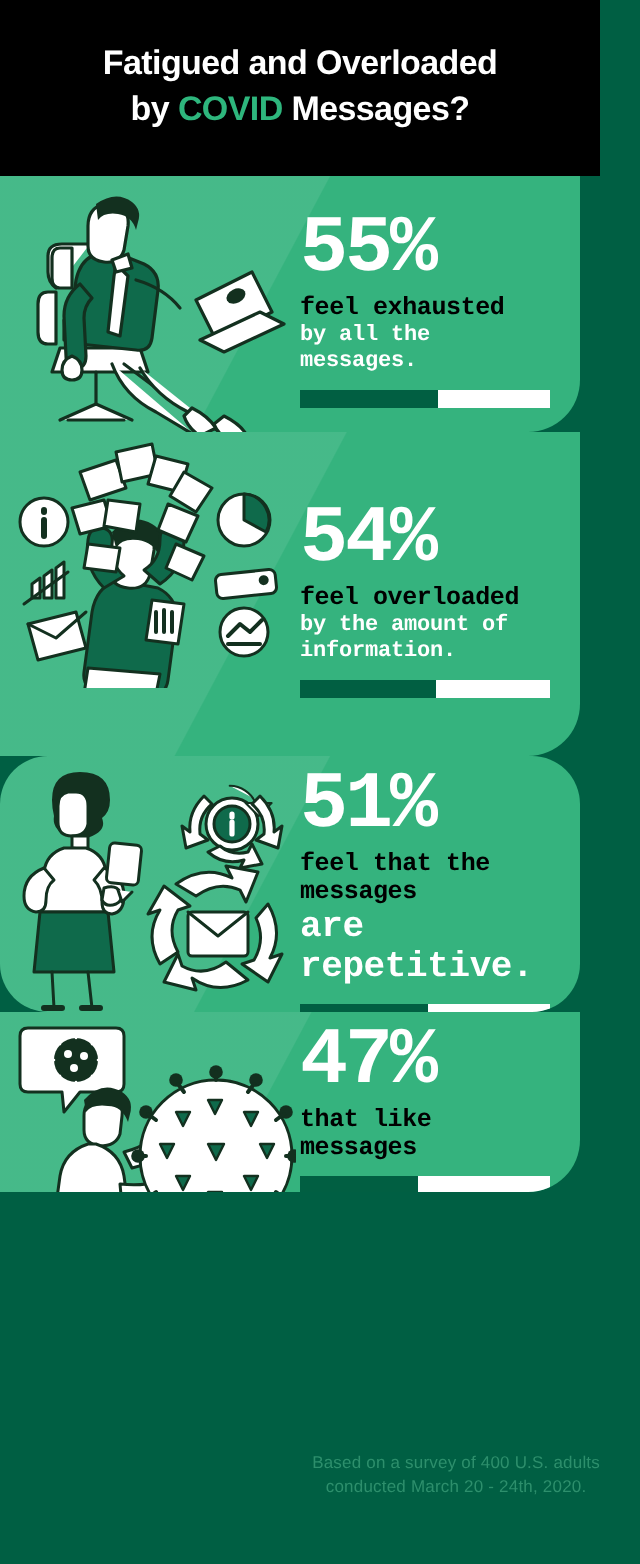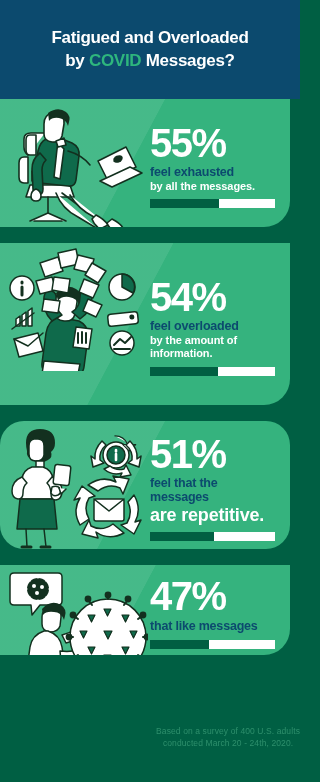"Fatigued and Overloaded" .header { background: #0c4a6e -> #000000; height: 99px -> 88px }
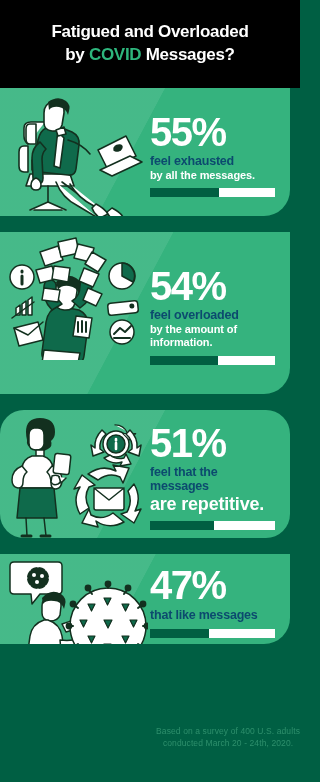"55%" .panels { font-family: none -> Liberation Mono, monospace; gap: 16px -> none }
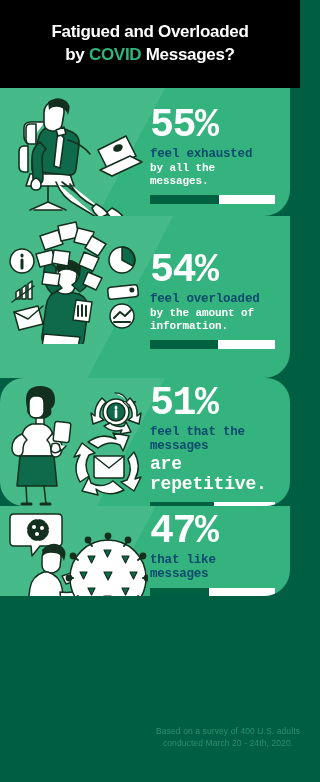"feel exhausted" .stat-l1 { color: #0c4a6e -> #000000 }
